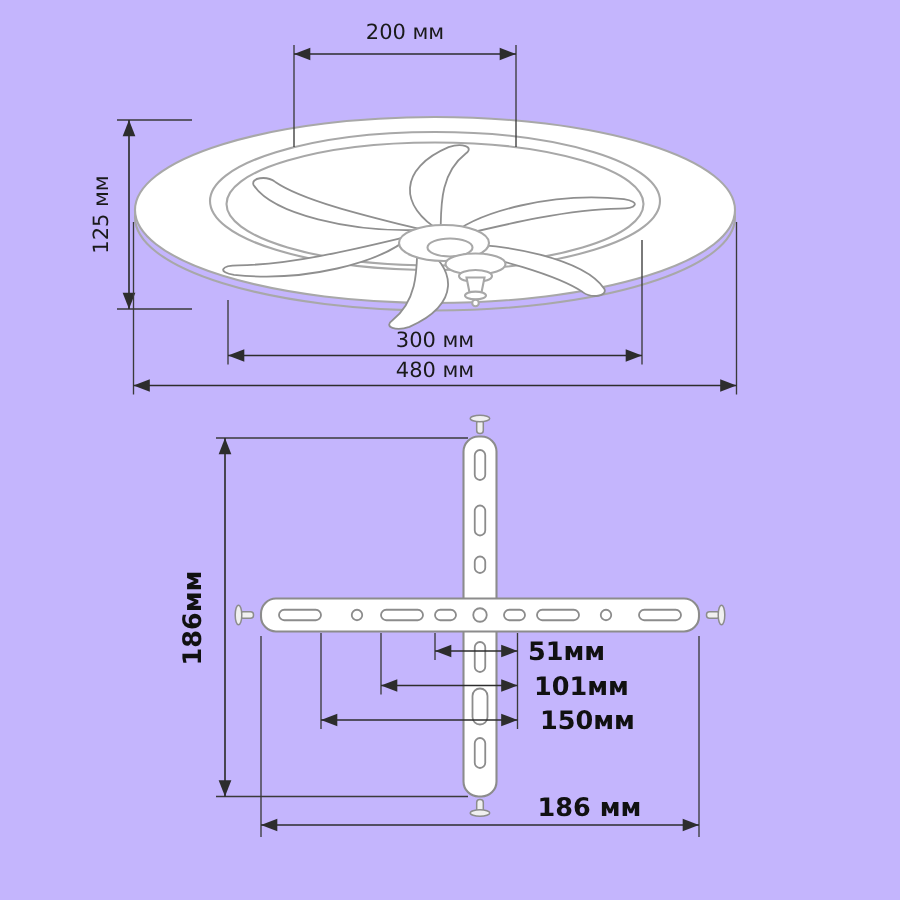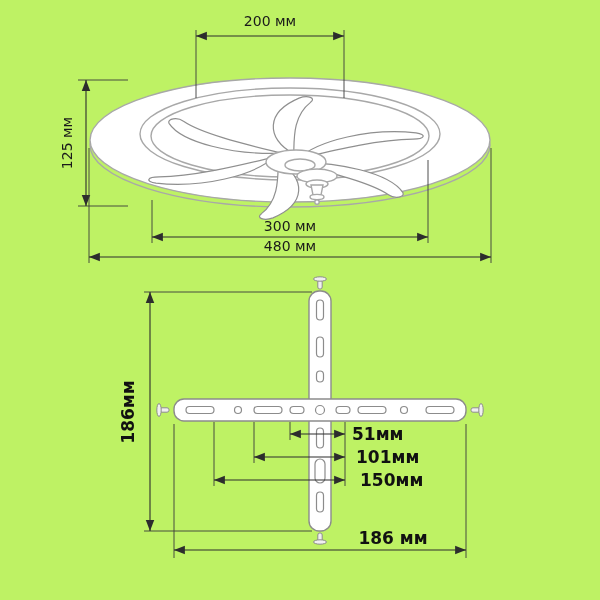"200 мм" .canvas { background: #bef264 -> #c4b5fd }
